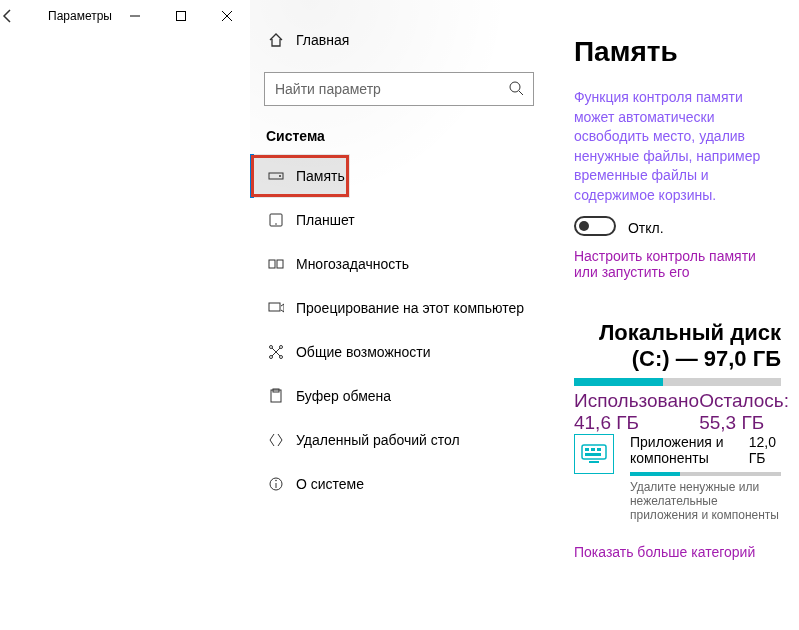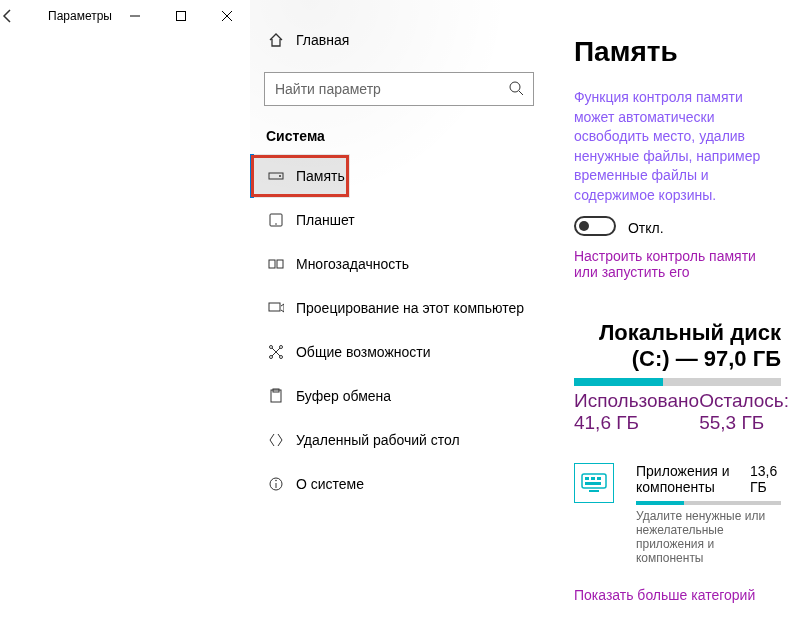"Приложения и компоненты" .catrow { gap: 22px -> 16px; margin-top: 29px -> none }
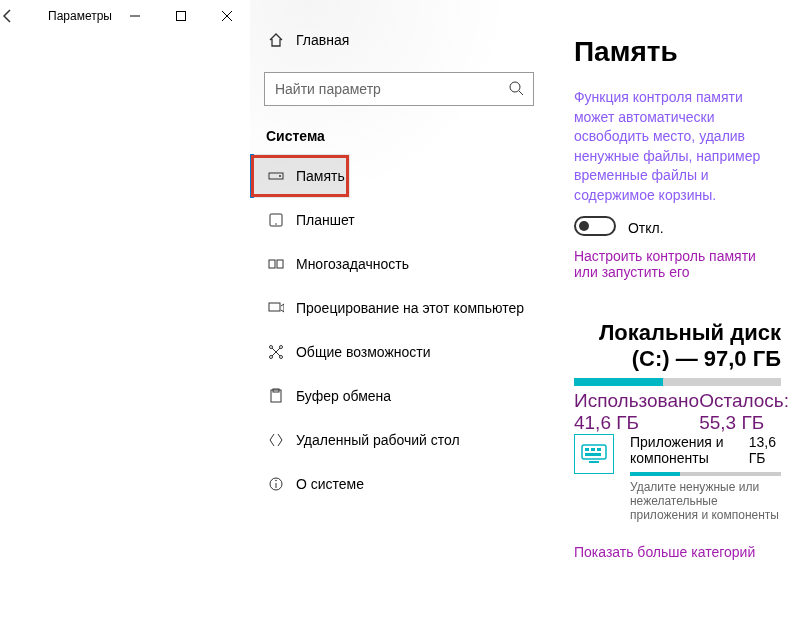"13,6 ГБ" span.r { text: 13,6 -> 12,0 }
